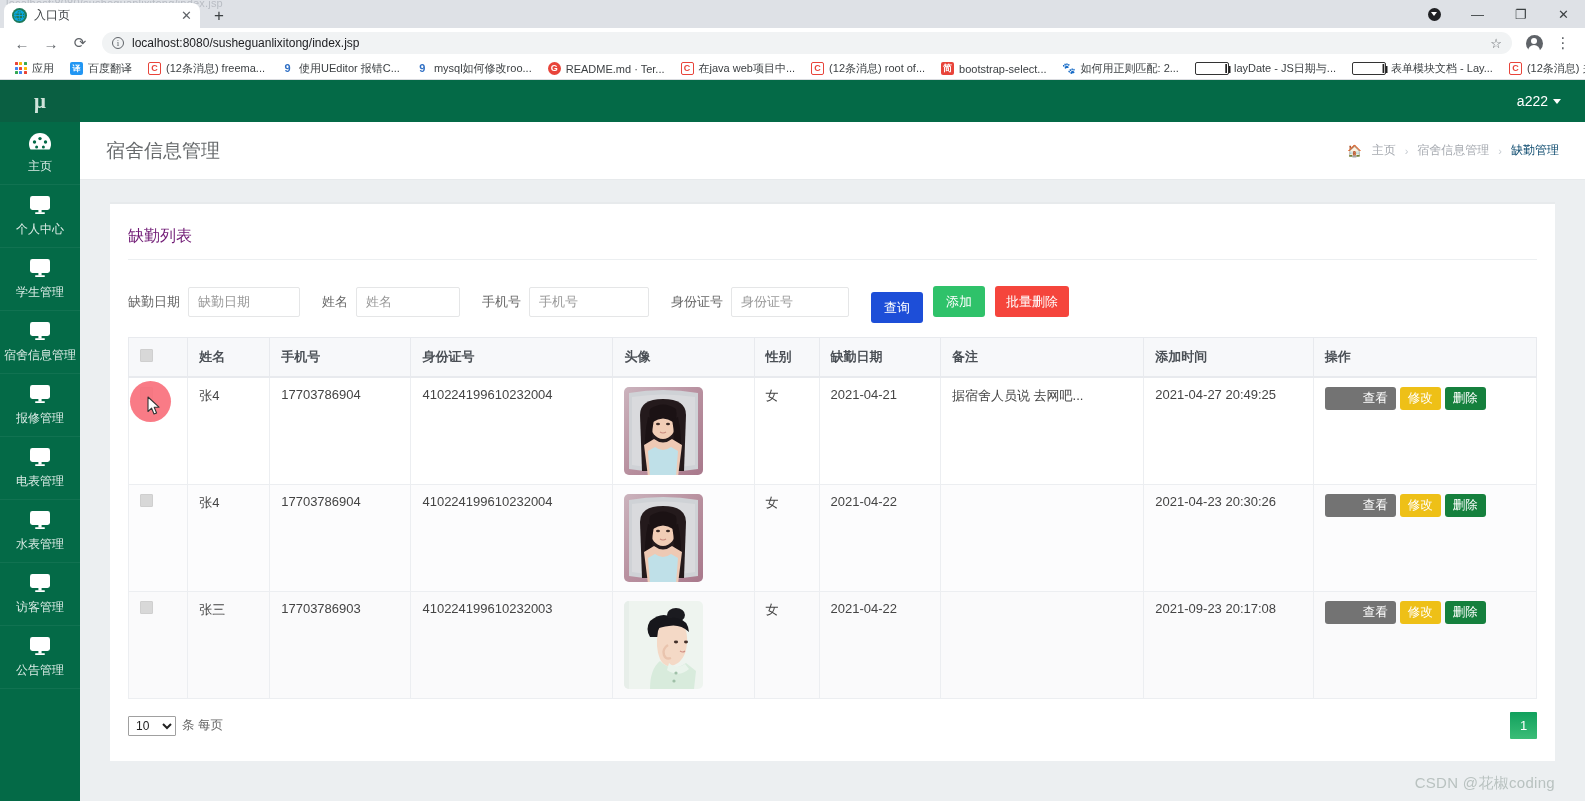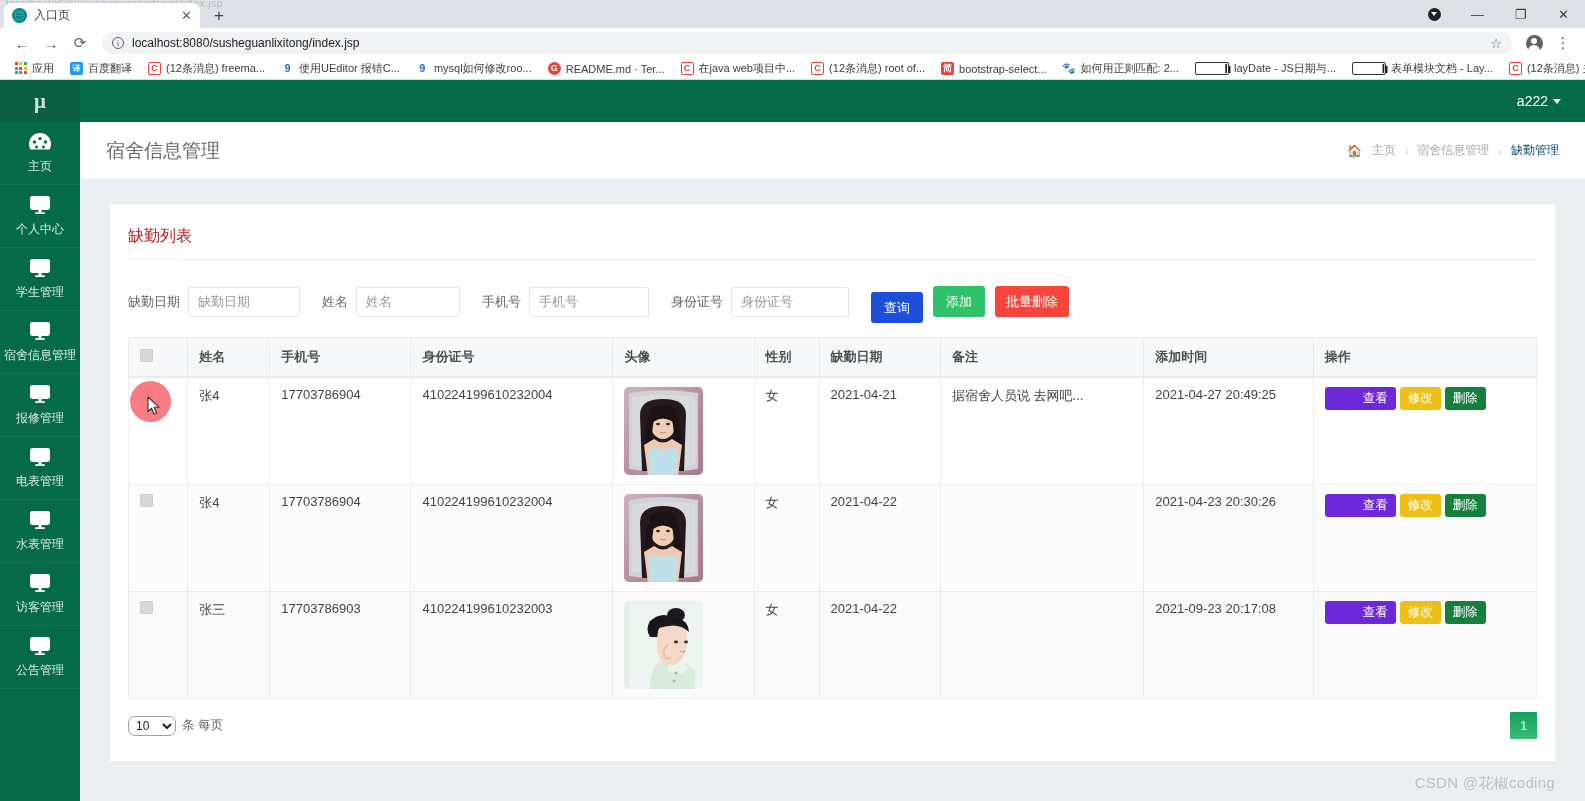"缺勤列表" .card-title { color: #b91c1c -> #701a75 }
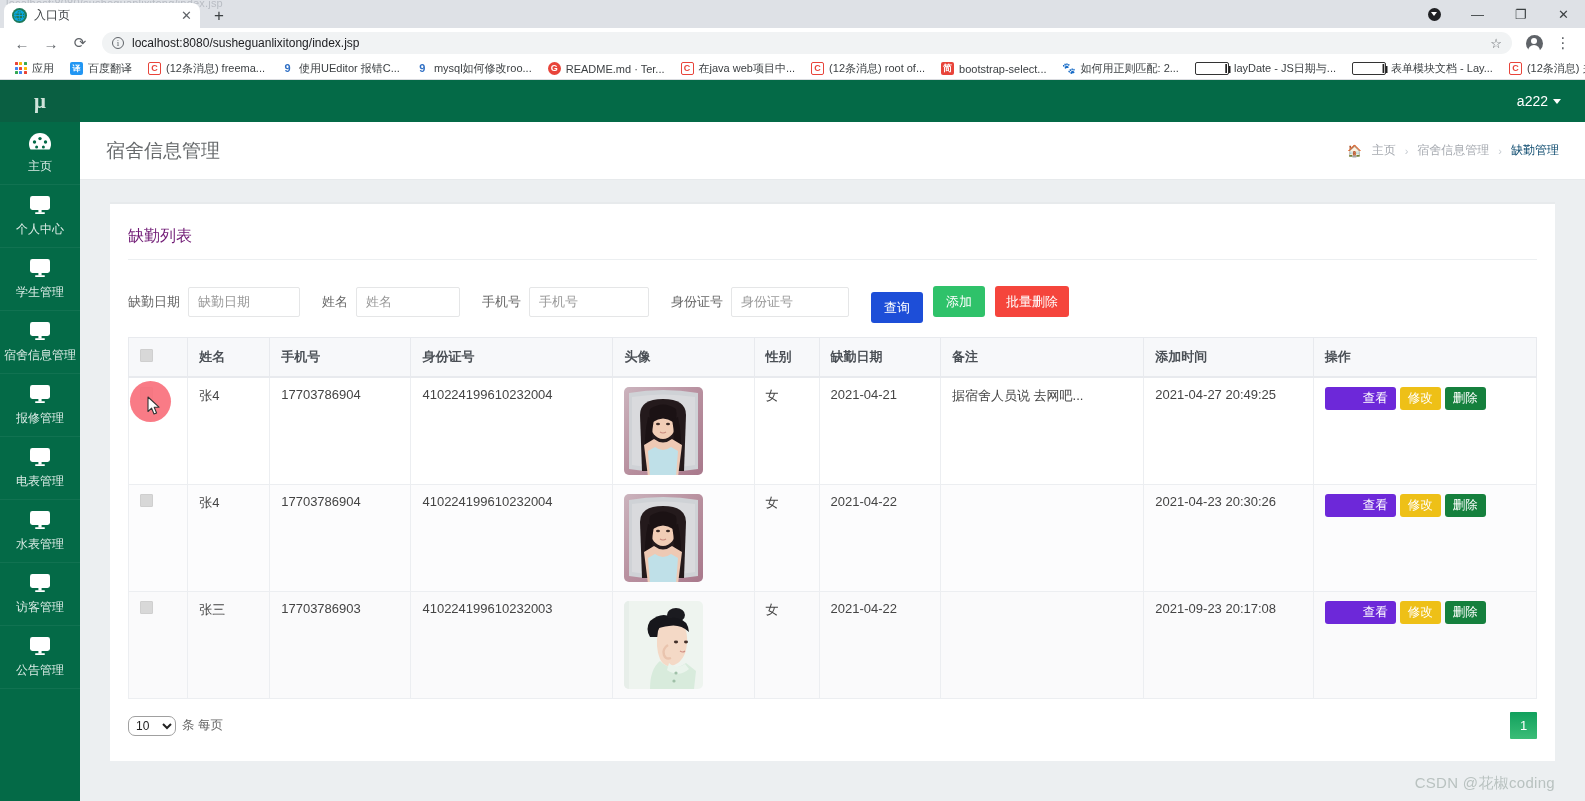"查看" .op-view { background: #6d28d9 -> #737373 }
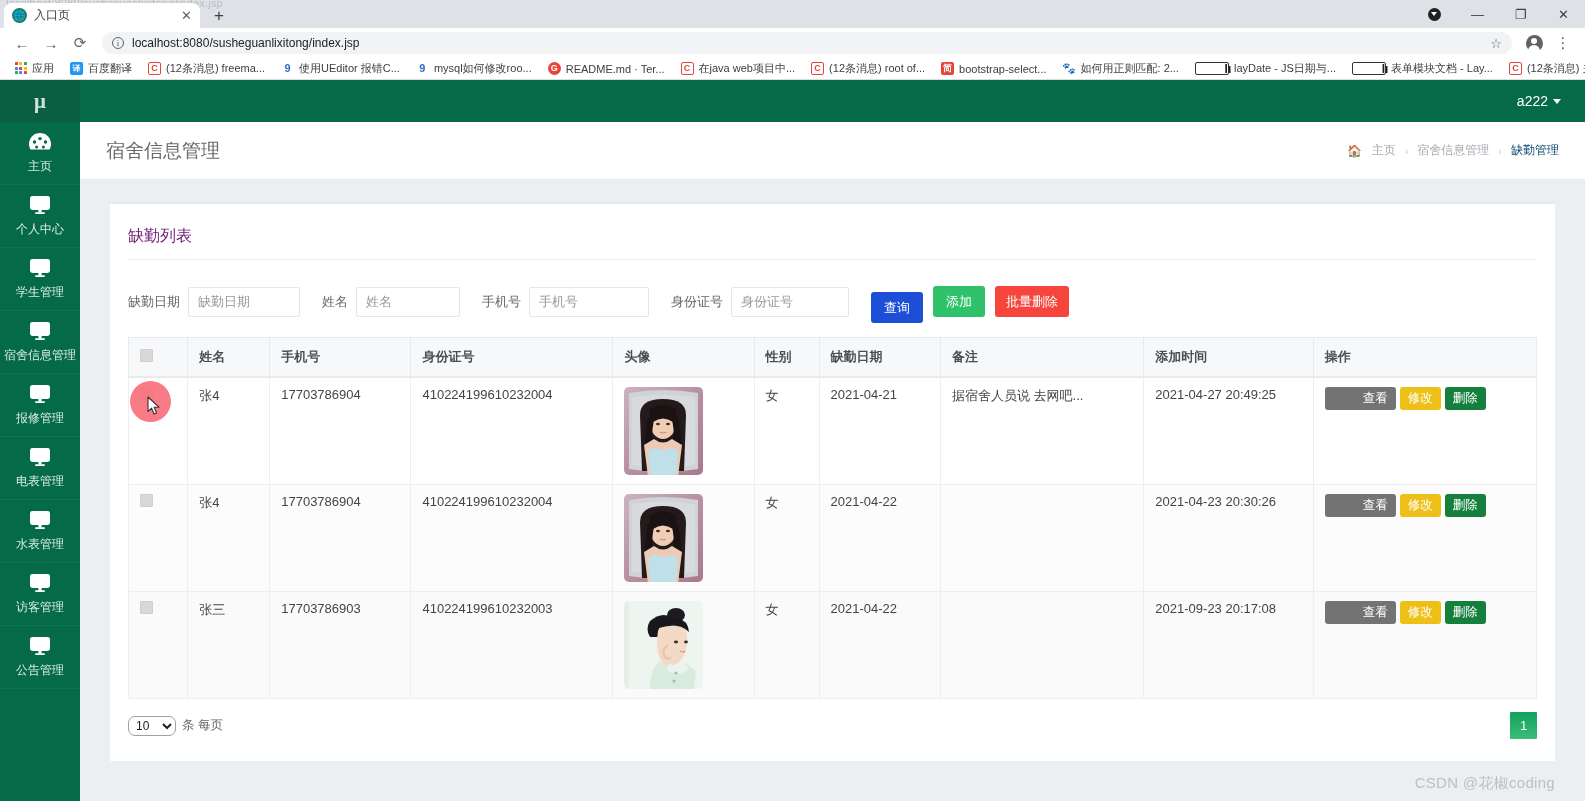"10" .pagesize select { border-radius: 7px -> 1px }
